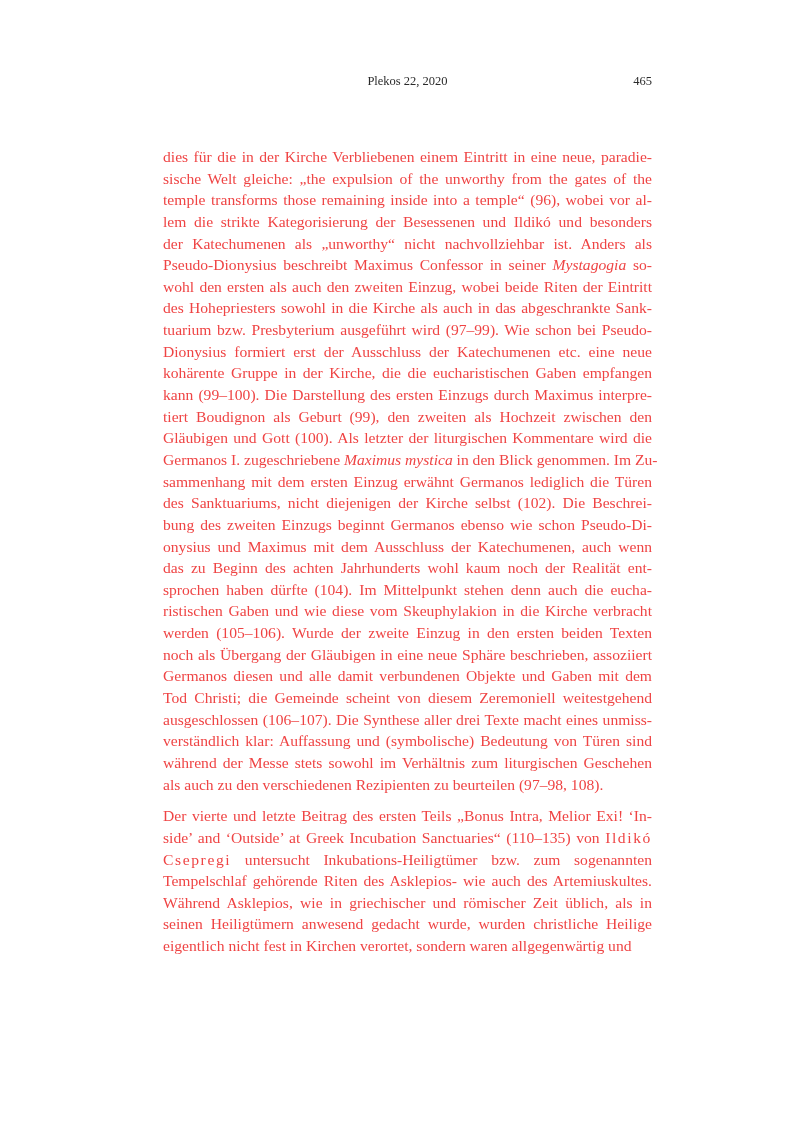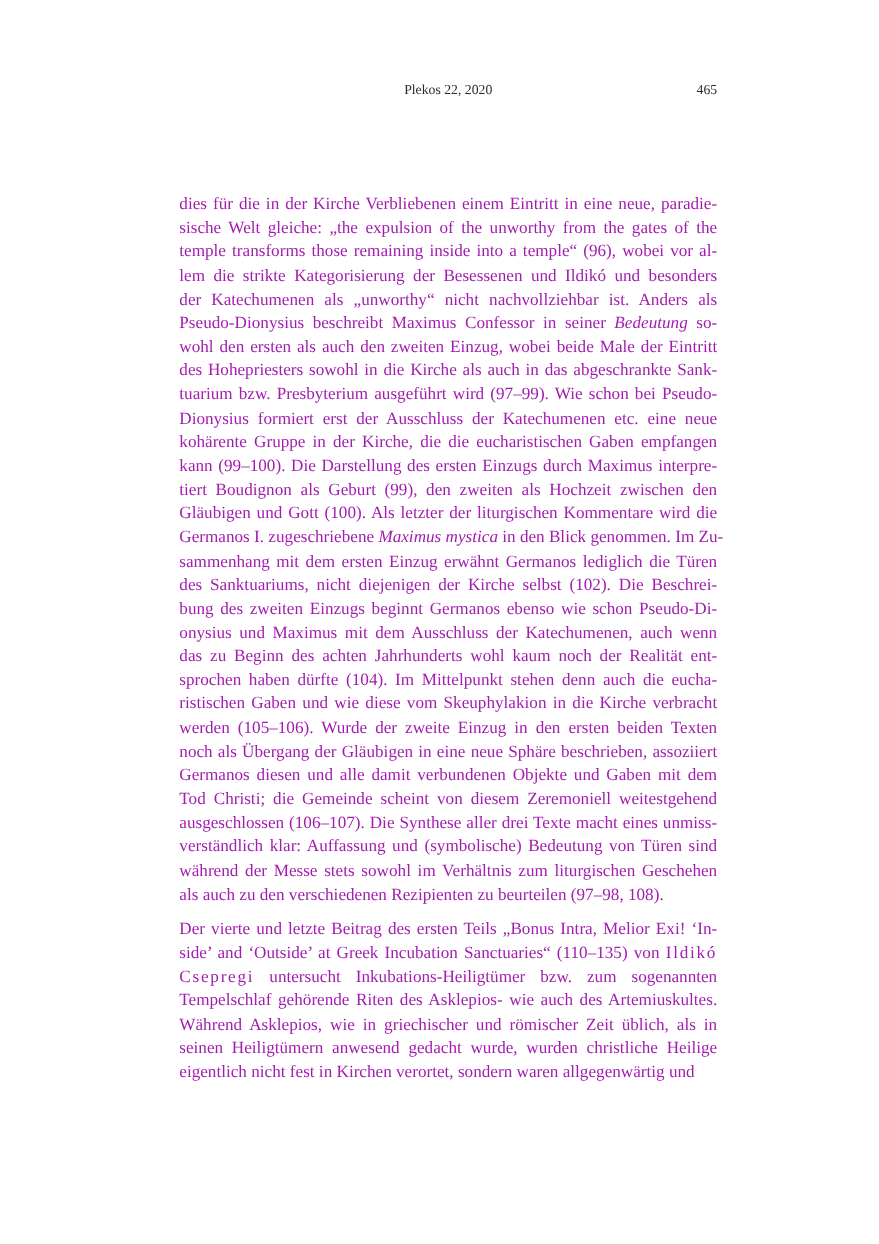"dies für die in der" .body-text { color: #a21caf -> #ef4444; margin-top: 29px -> none }
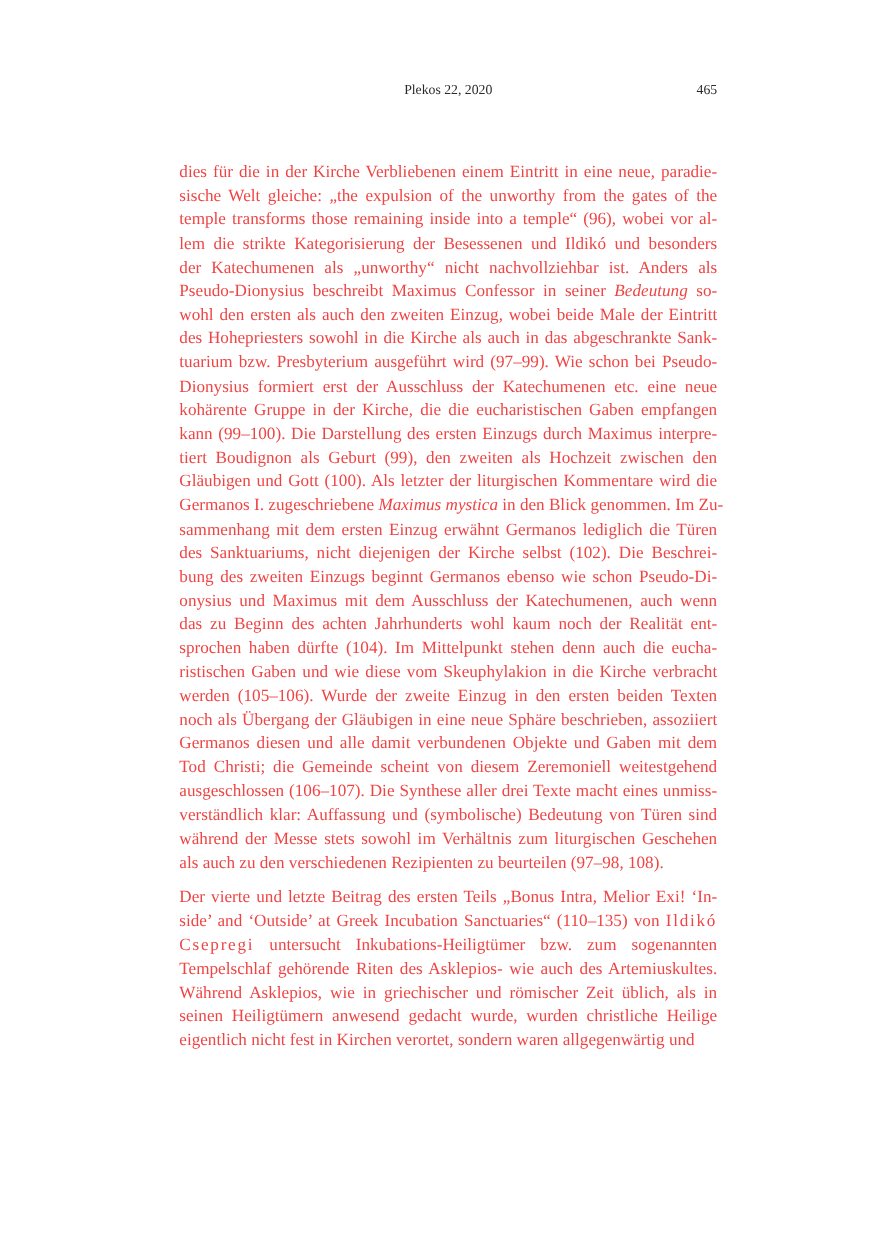"Bedeutung" em { text: Bedeutung -> Mystagogia }
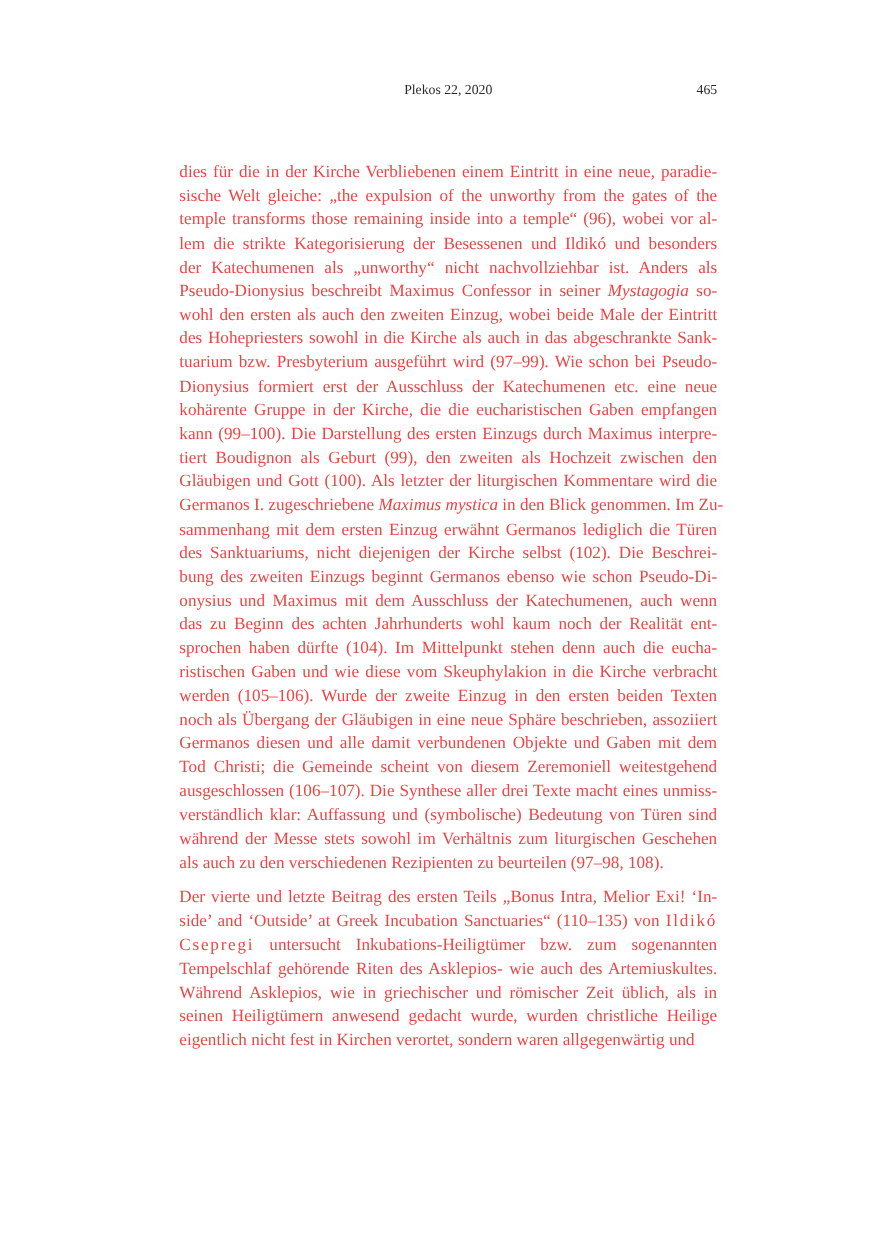"wohl den ersten als auch" span.line { text: Male -> Riten }
